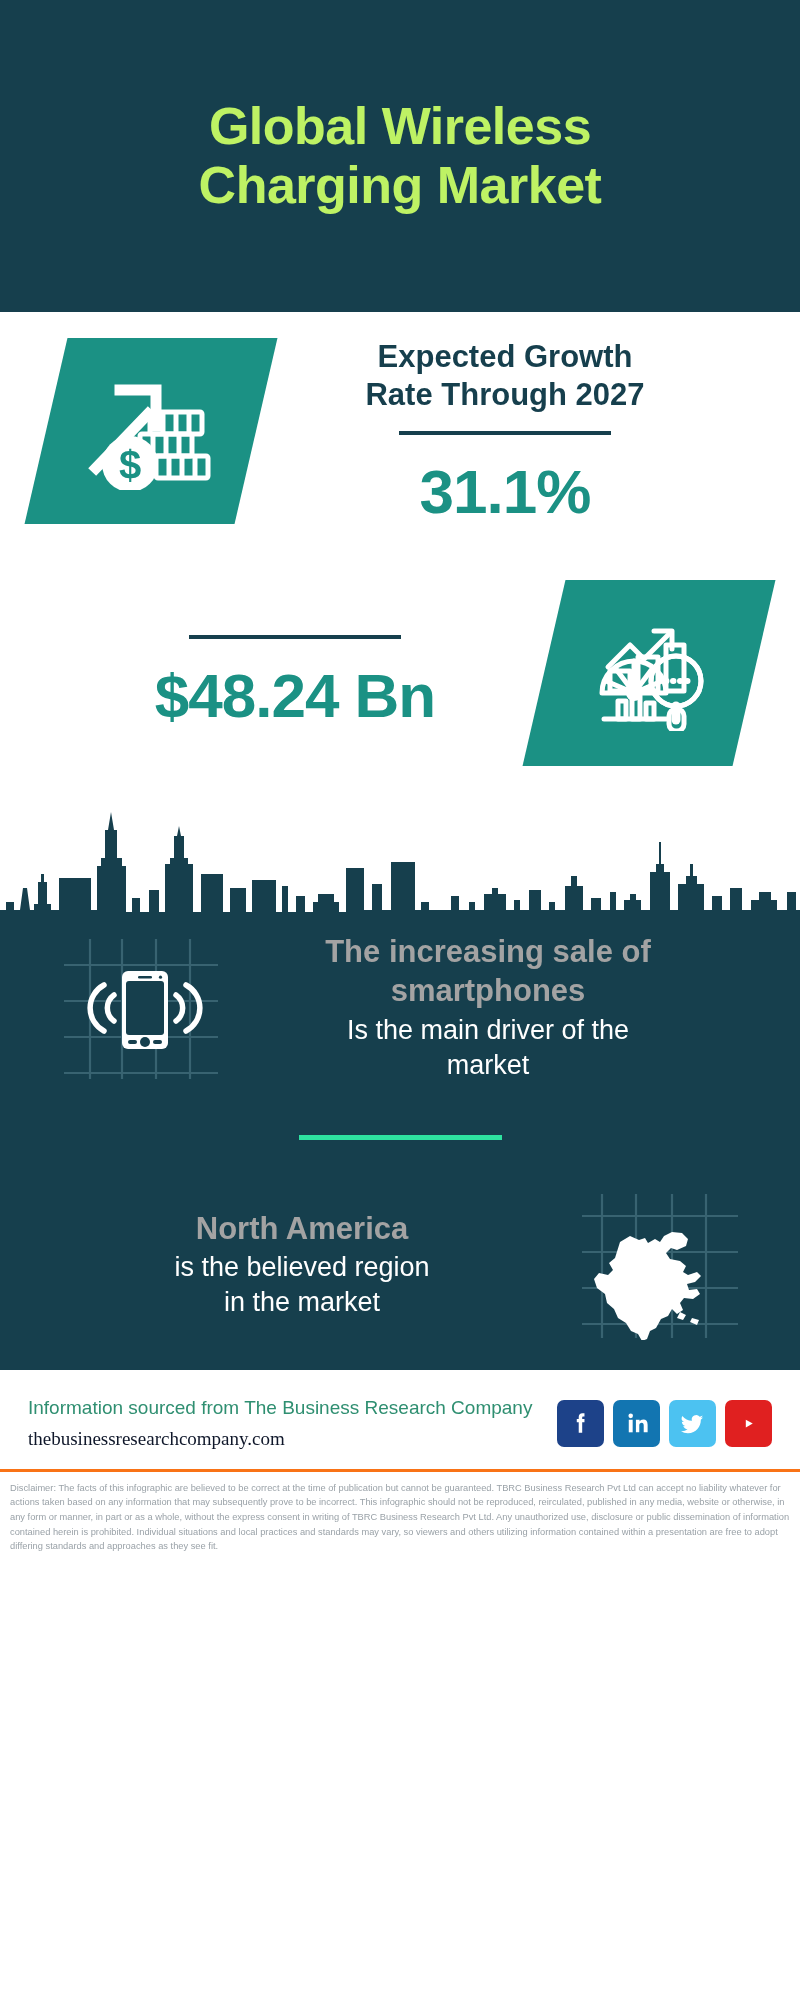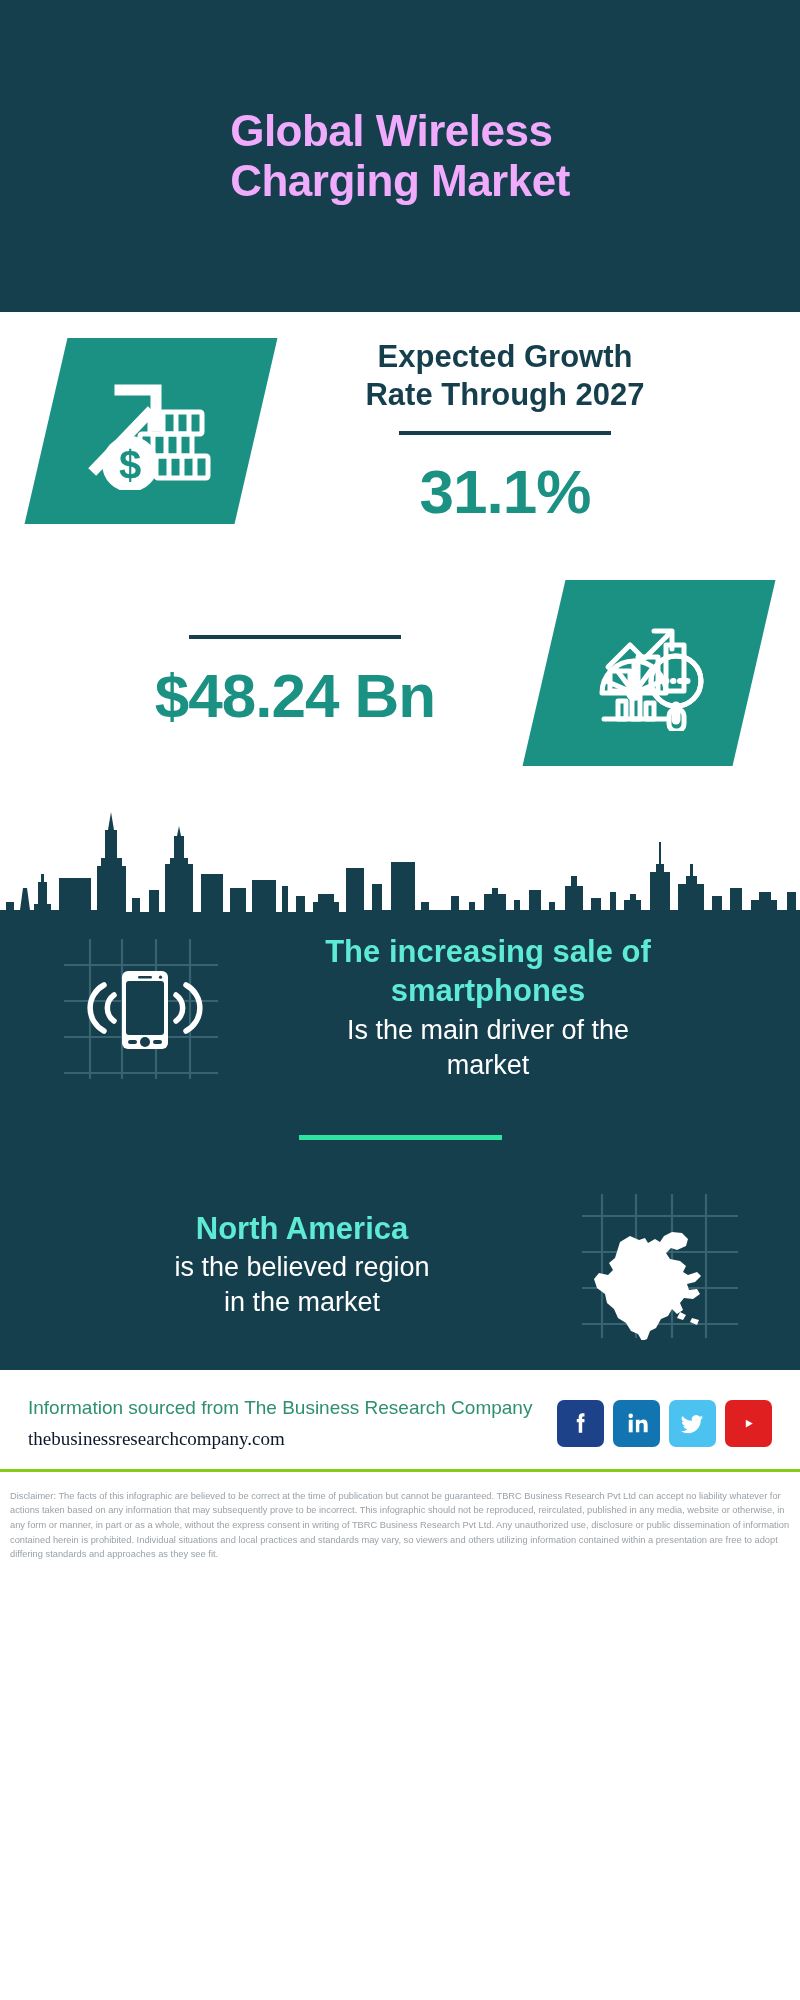"Global Wireless" .header-title { color: #f0abfc -> #bef264; font-size: 44px -> 52px; text-align: left -> center }
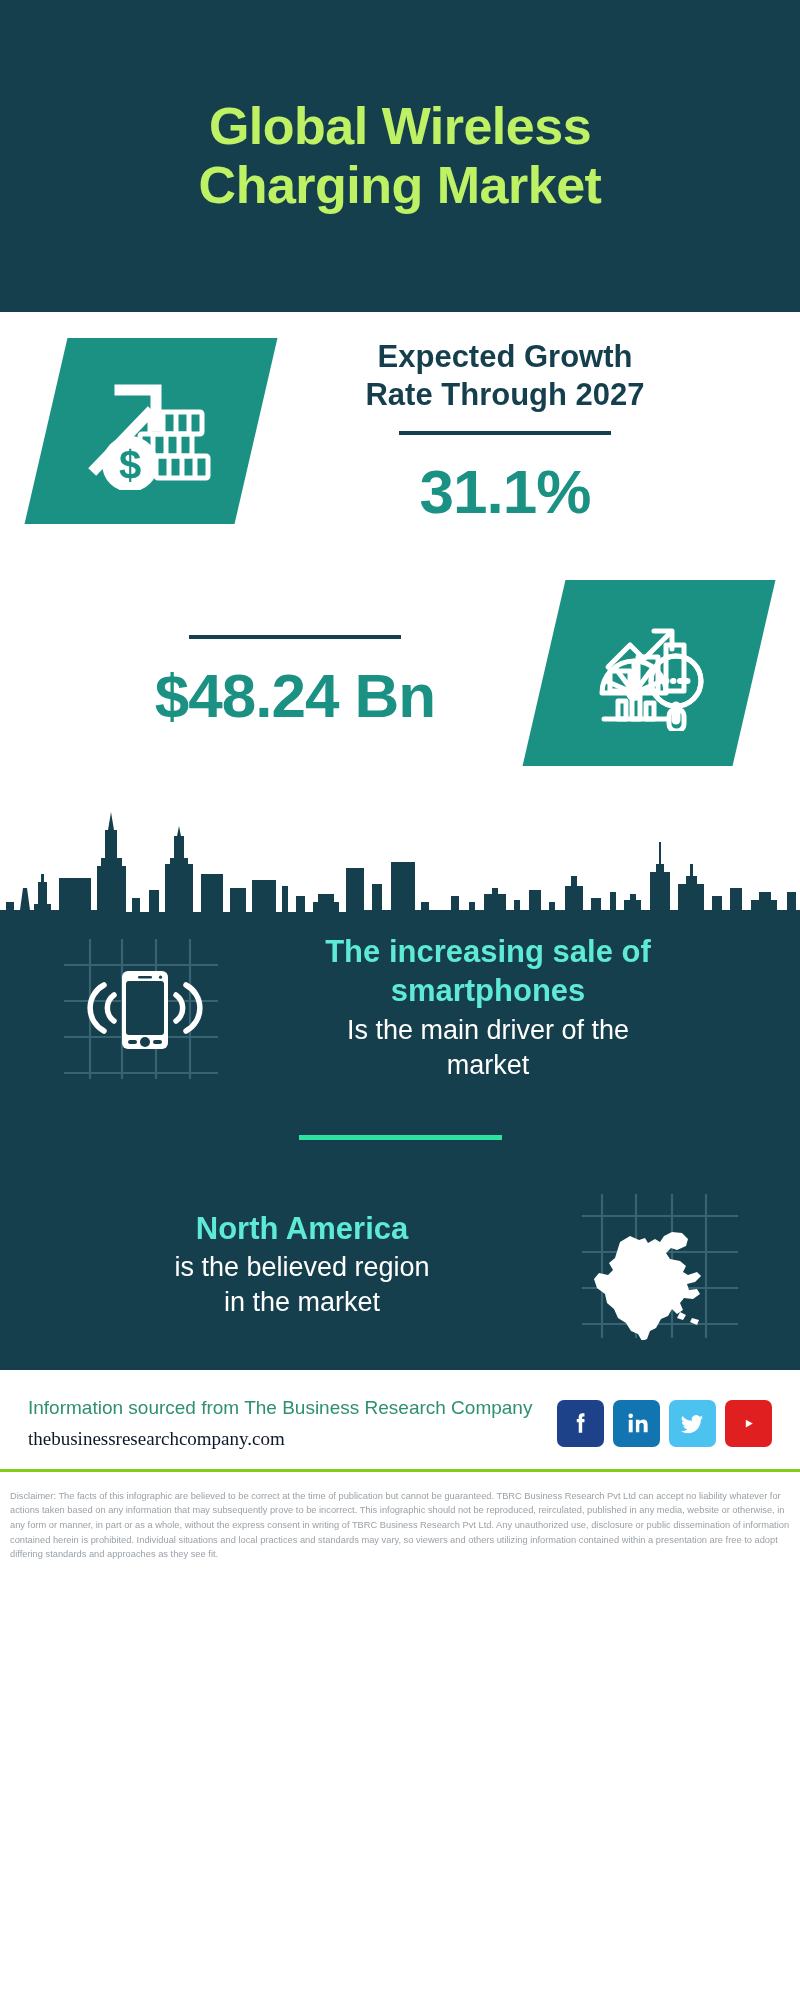"The increasing sale of" .info-head { color: #5eead4 -> #a3a3a3 }
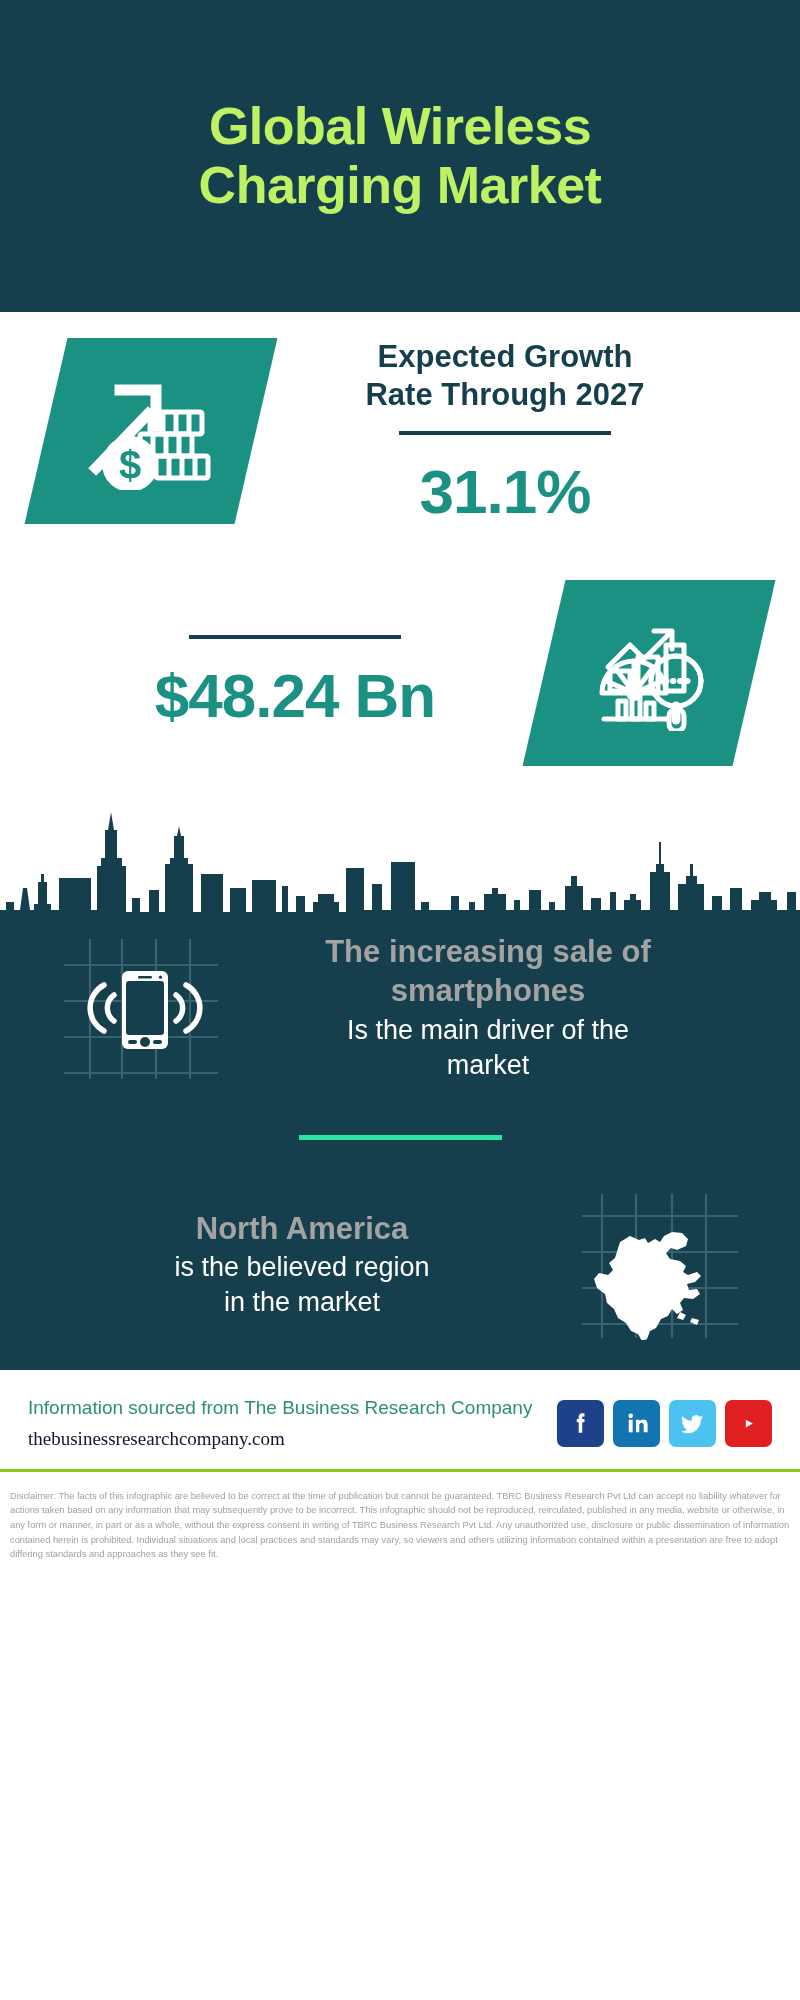"Disclaimer: The facts of this" .disclaimer-wrap { border-top: 3px solid #84cc16 -> 3px solid #f97316; padding: 17px 10px 0 10px -> 9px 10px 0 10px }
